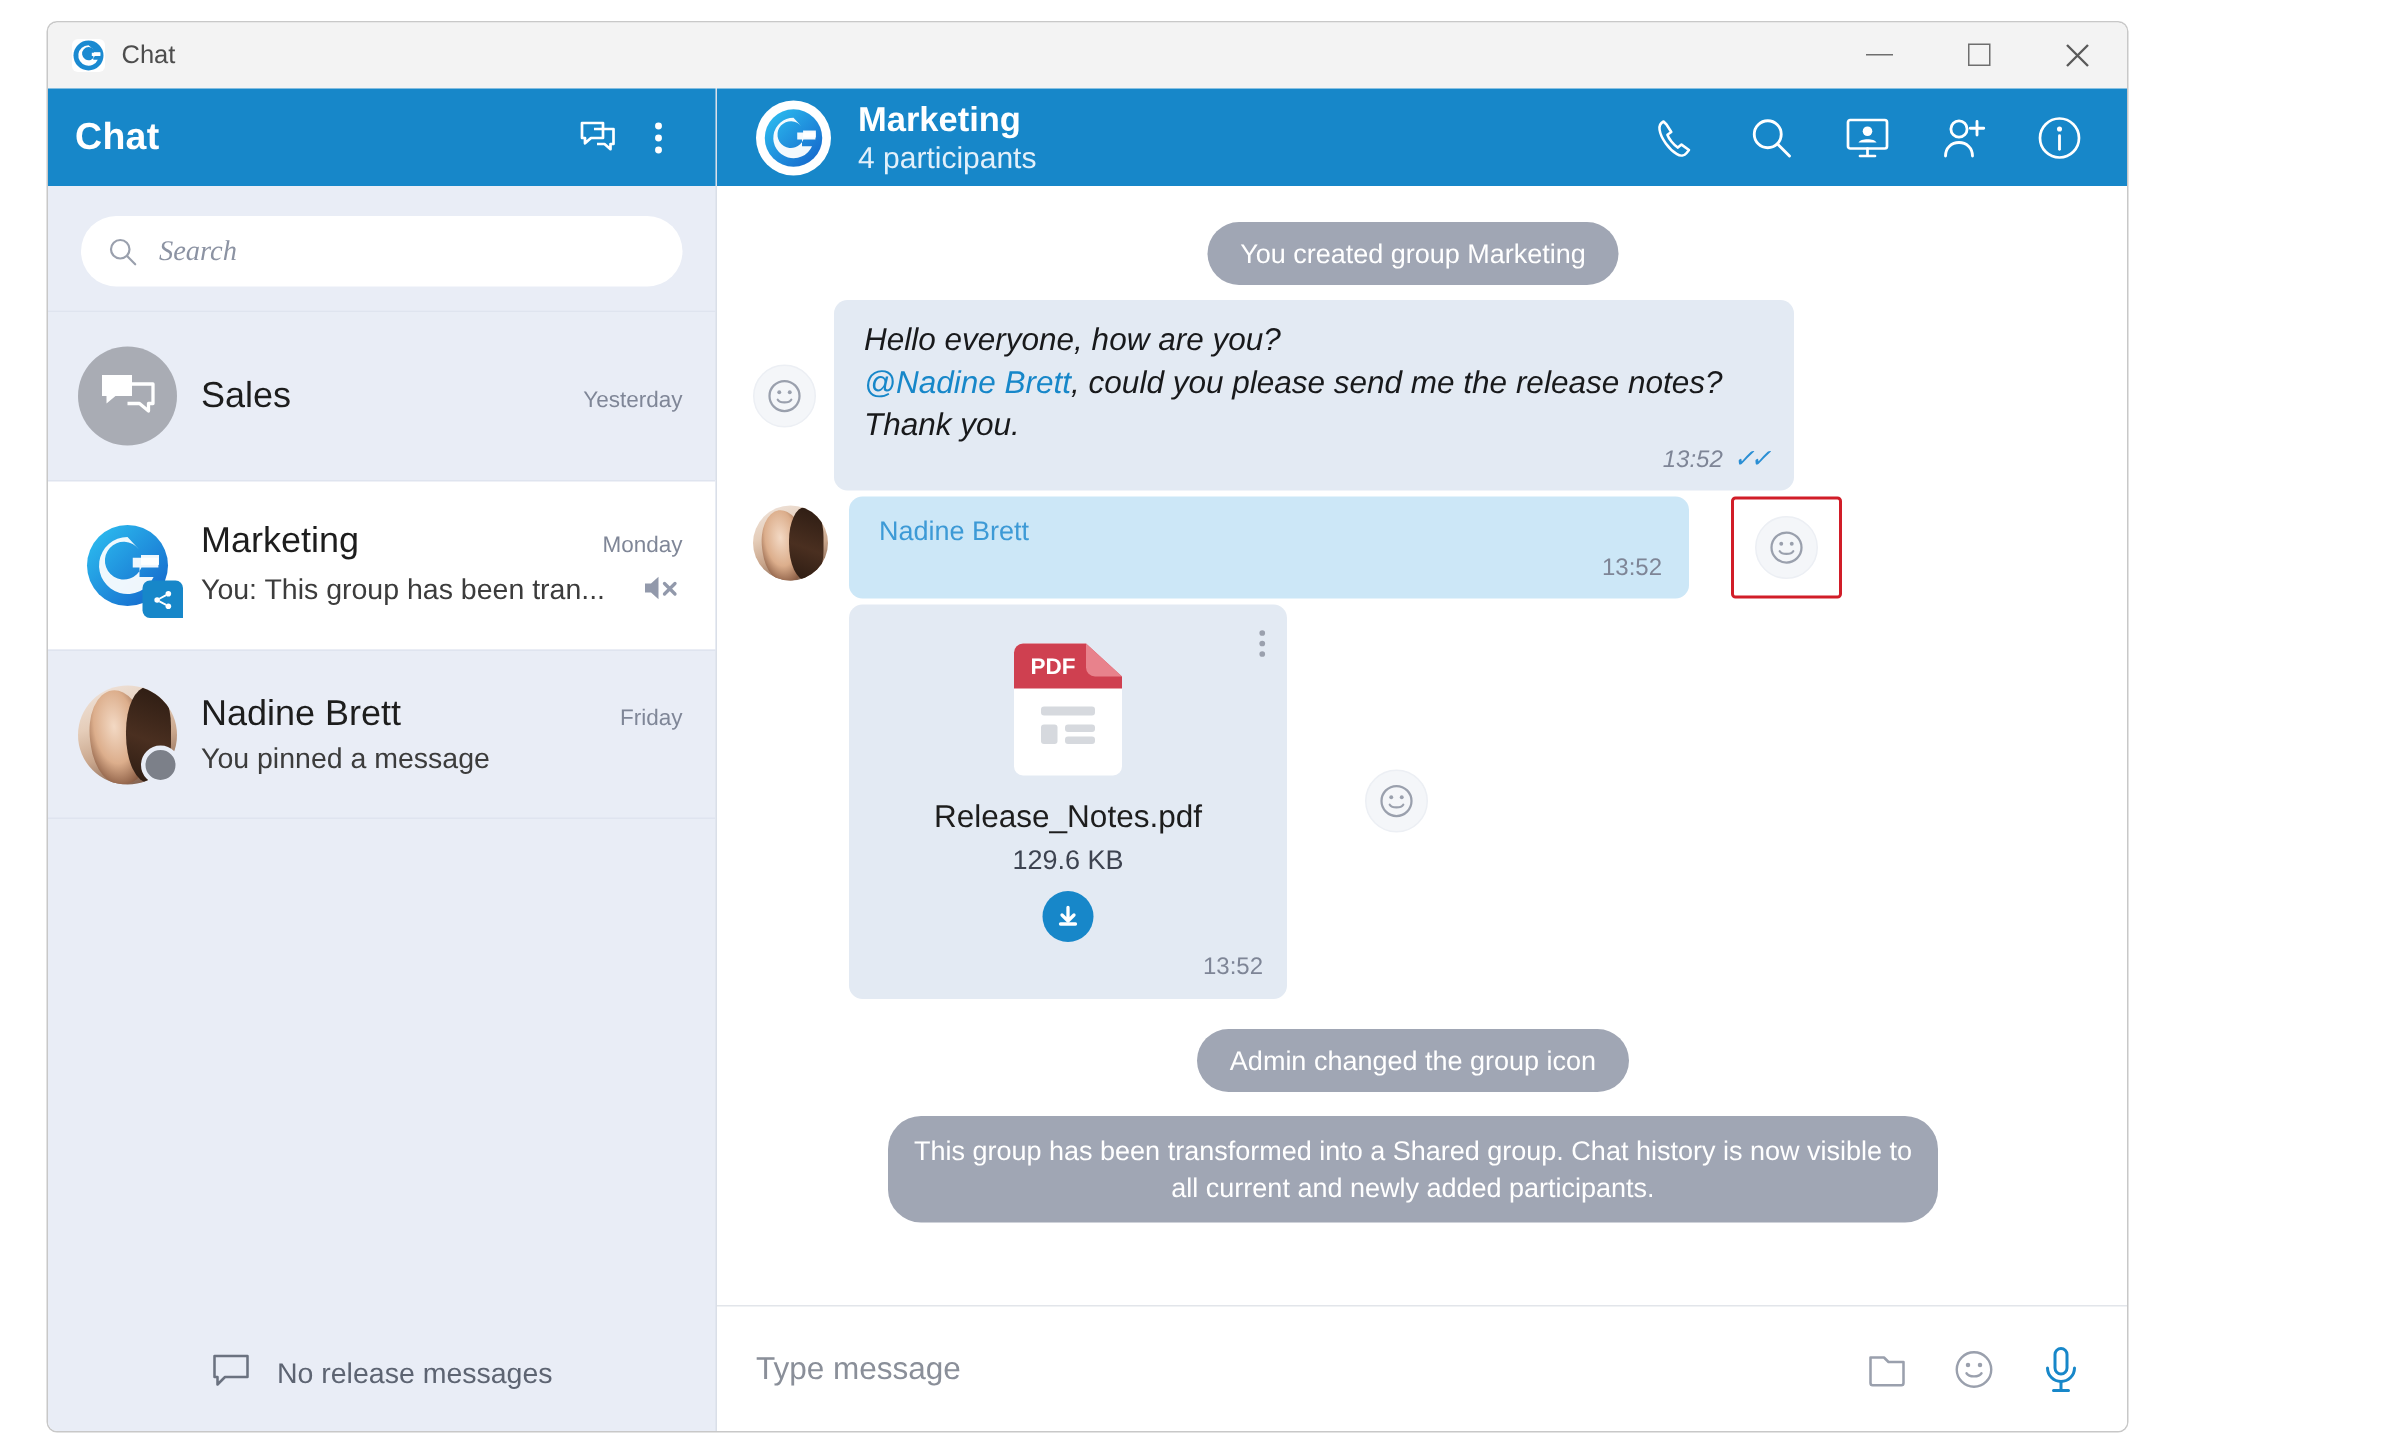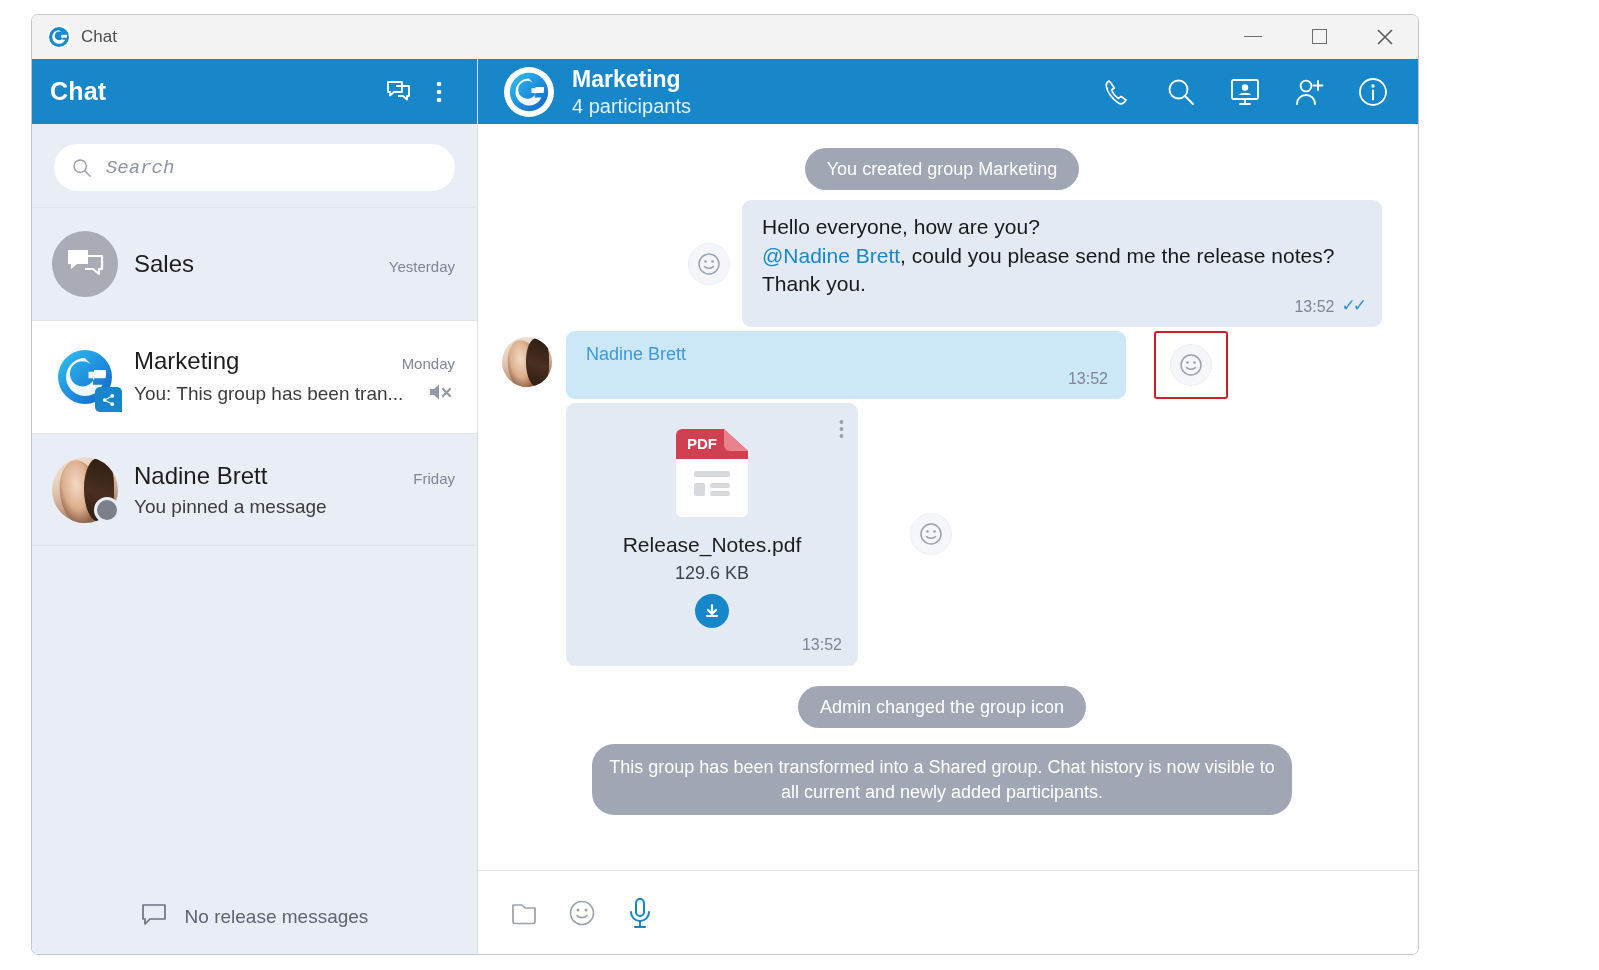"Search" .search-input { font-family: Liberation Mono, monospace -> Liberation Serif, serif }
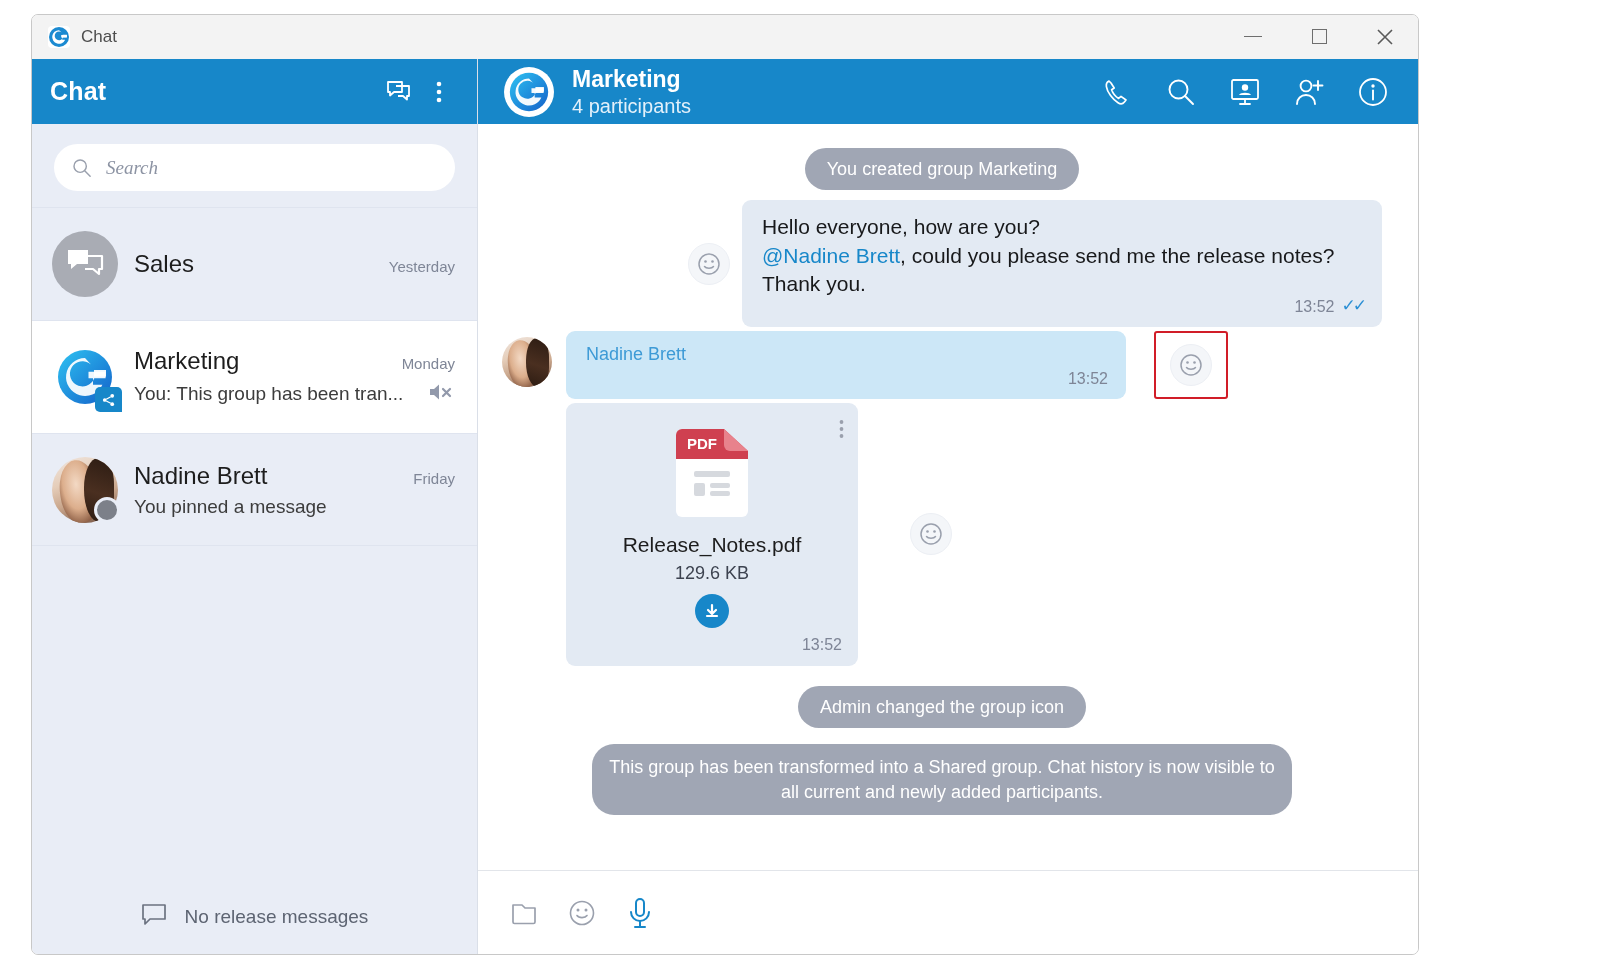"Hello everyone, how are you?" .msg-row.out { font-style: none -> italic; justify-content: flex-end -> none }
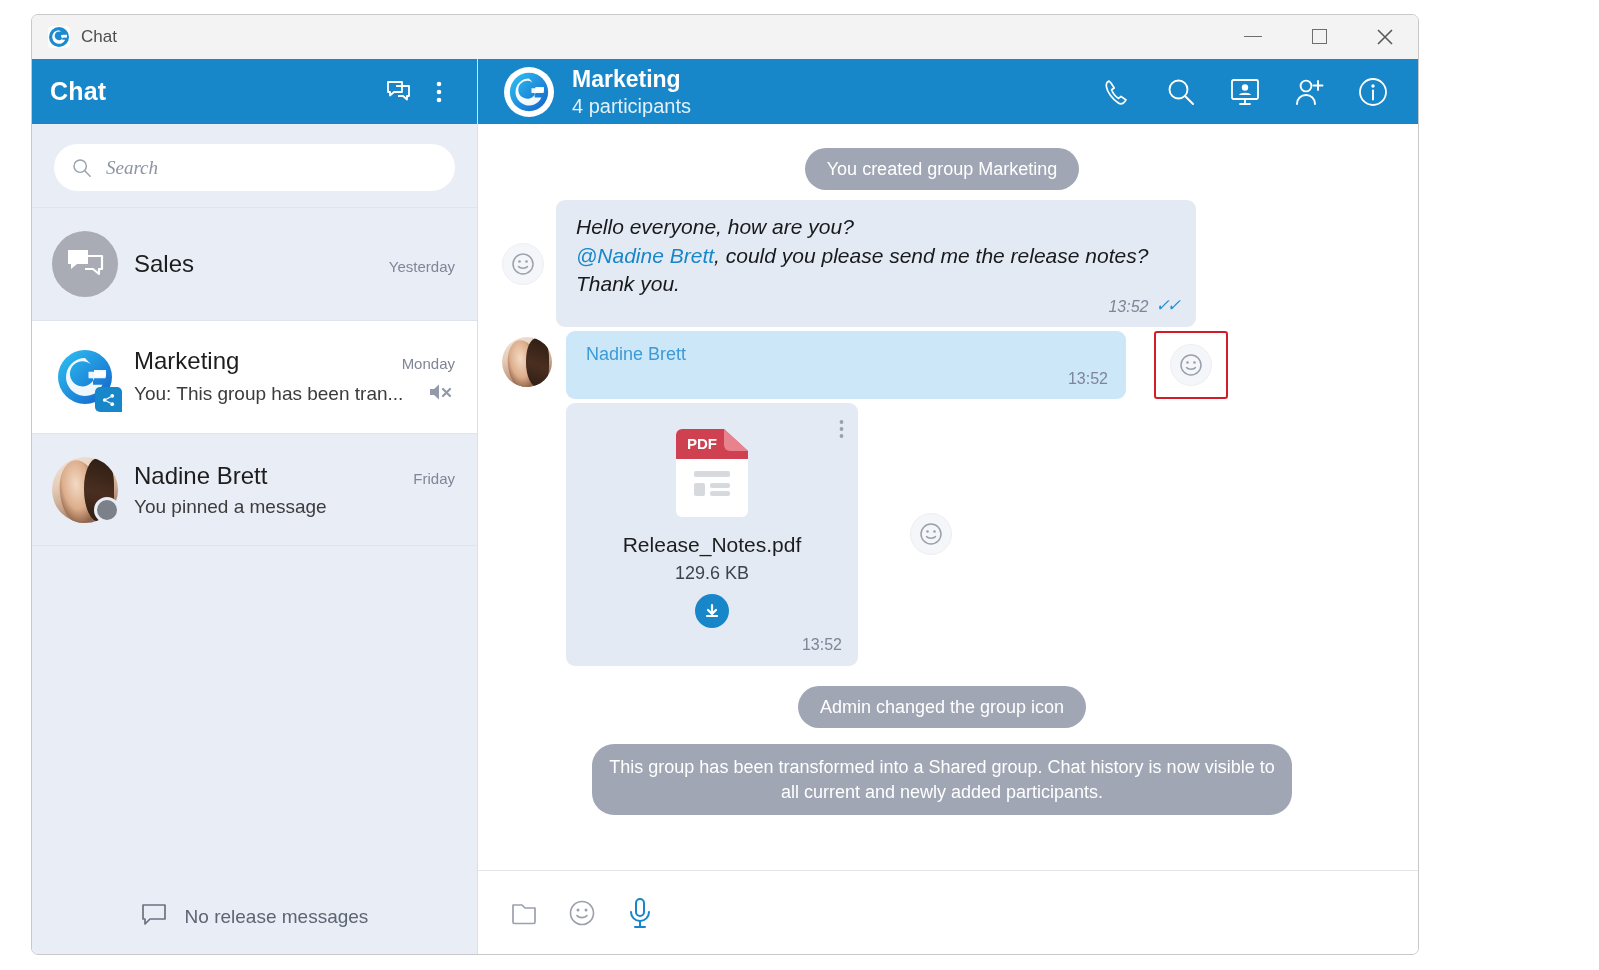"Type message" input.composer-input { html: none -> <input> }
